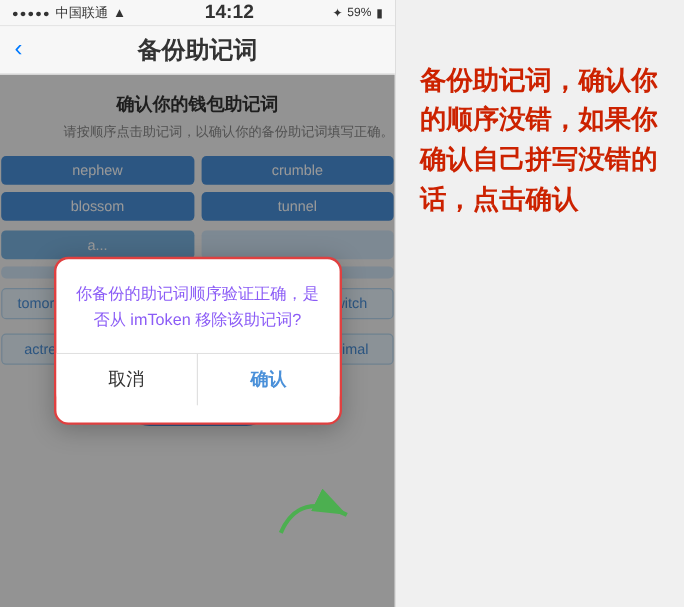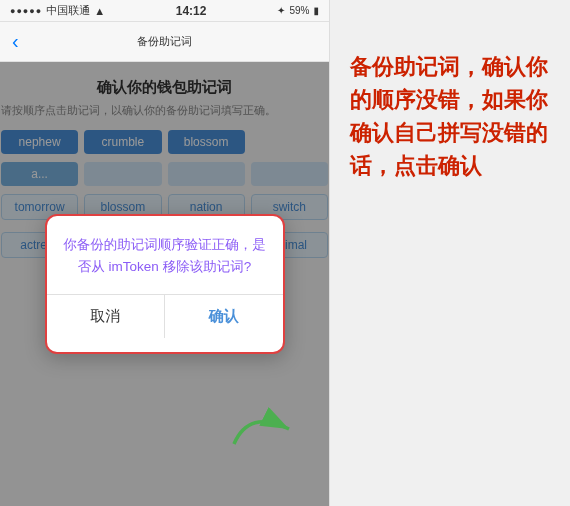"14:12" div { font-size: 12px -> 16px }
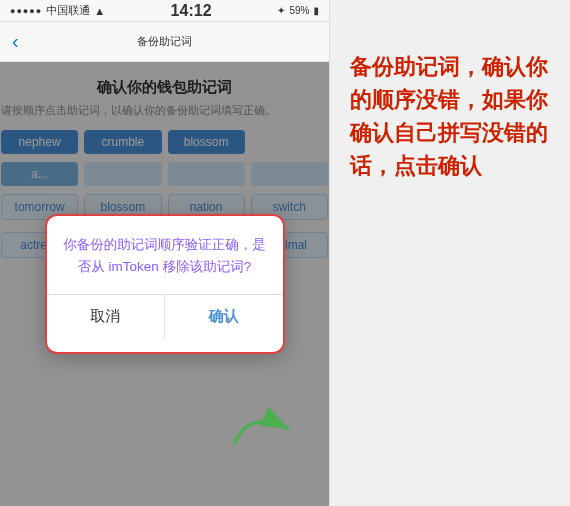"备份助记词" .nav-title { font-size: 11px -> 20px; font-weight: 400 -> 700 }
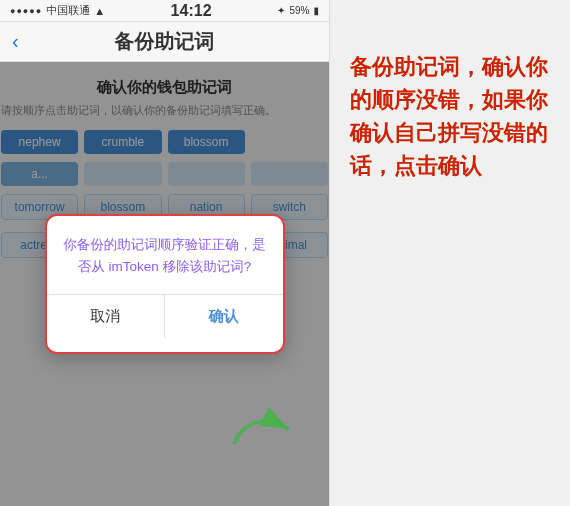"请按顺序点击助记词，以确认你的备份助记词填写正确。" .section-desc { text-align: left -> right }
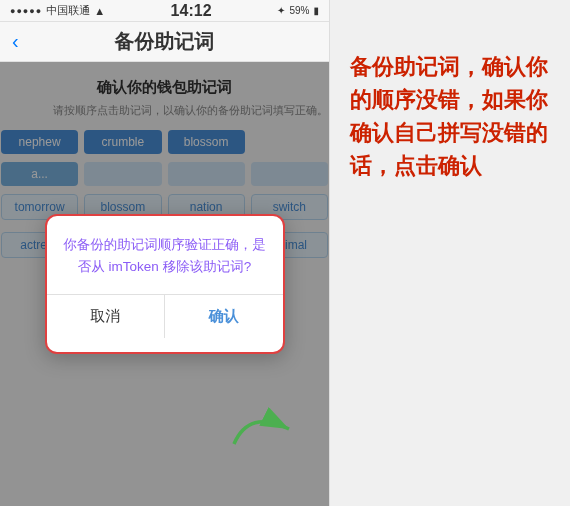"nephew" .word-grid { grid-template-columns: repeat(4, 1fr) -> repeat(2, 1fr) }
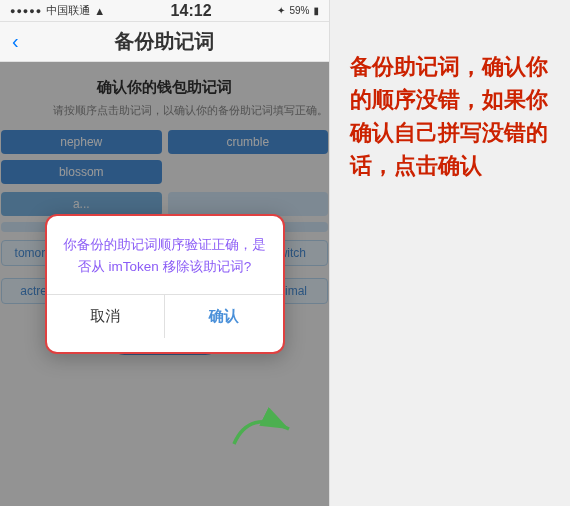"tunnel" div.word-chip { html: none -> <div>tunnel</div> }
